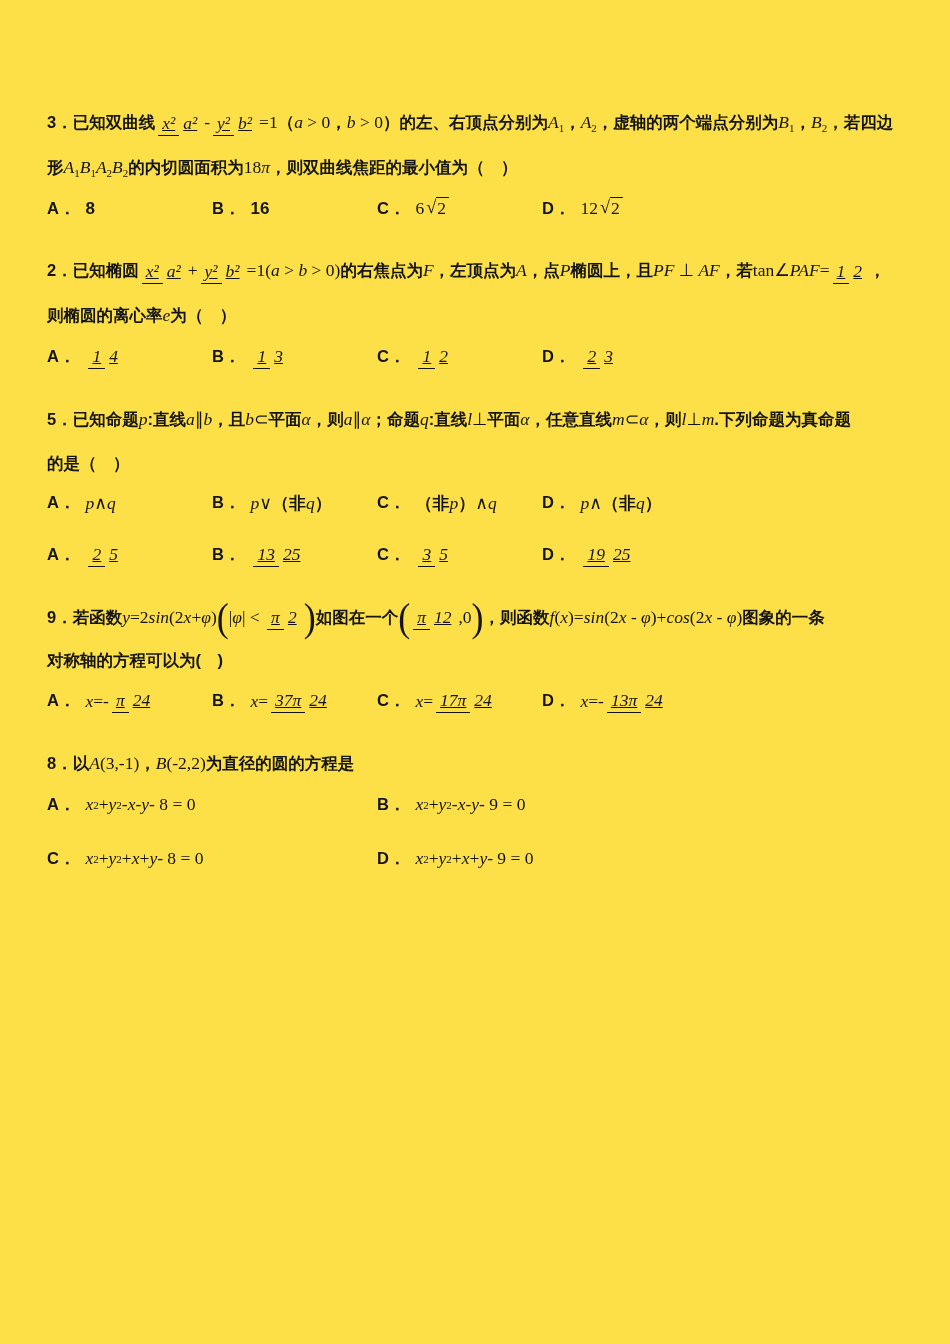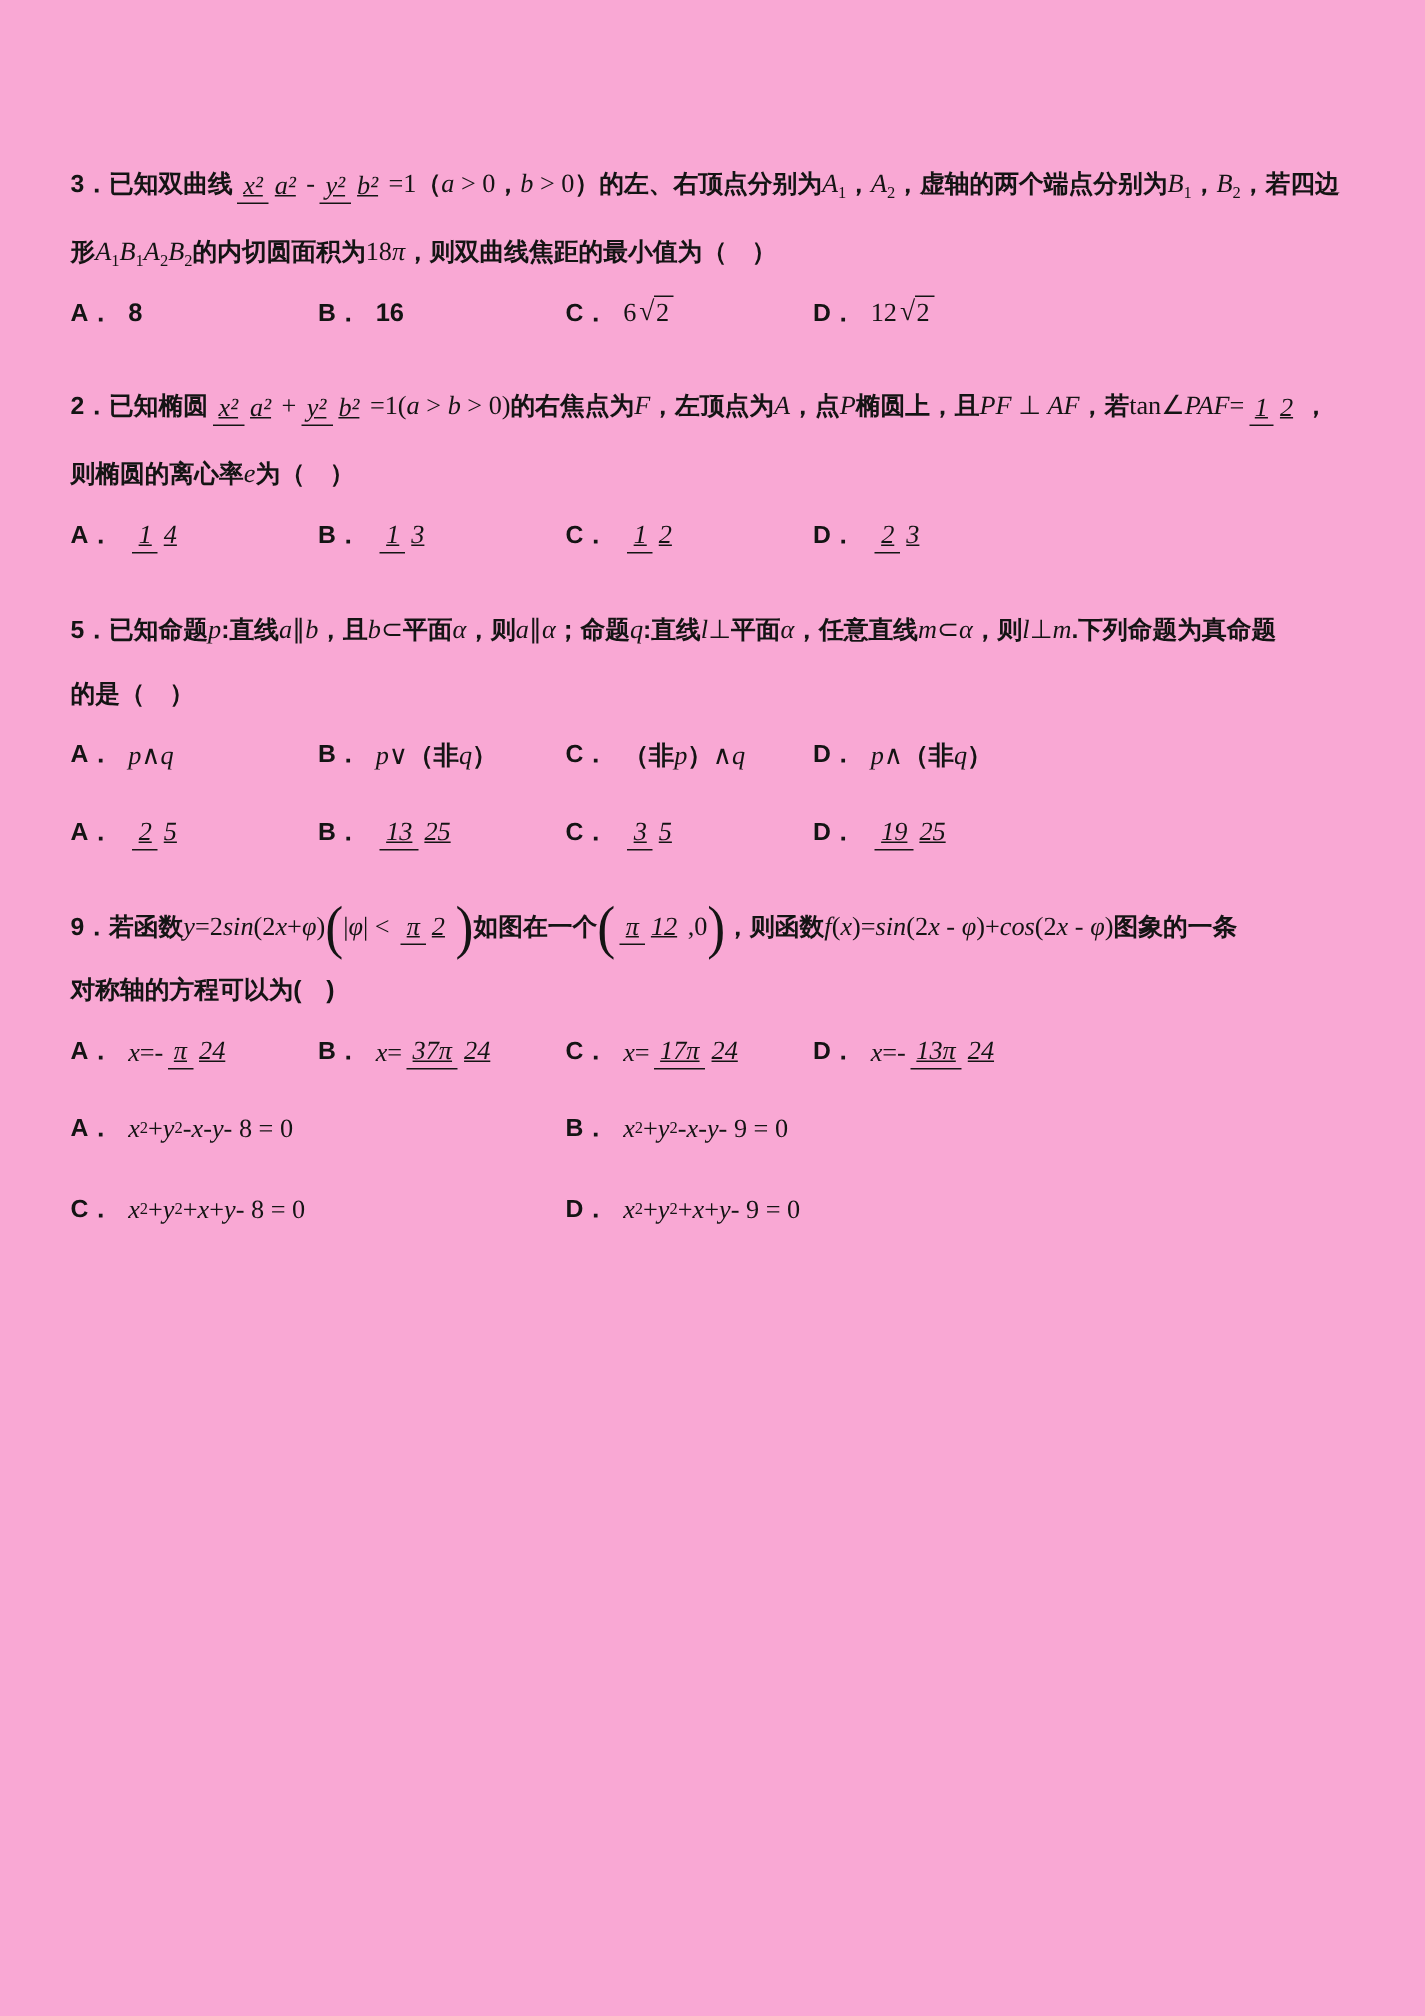"3．已知双曲线" #page { background: #f9a8d4 -> #fde047 }
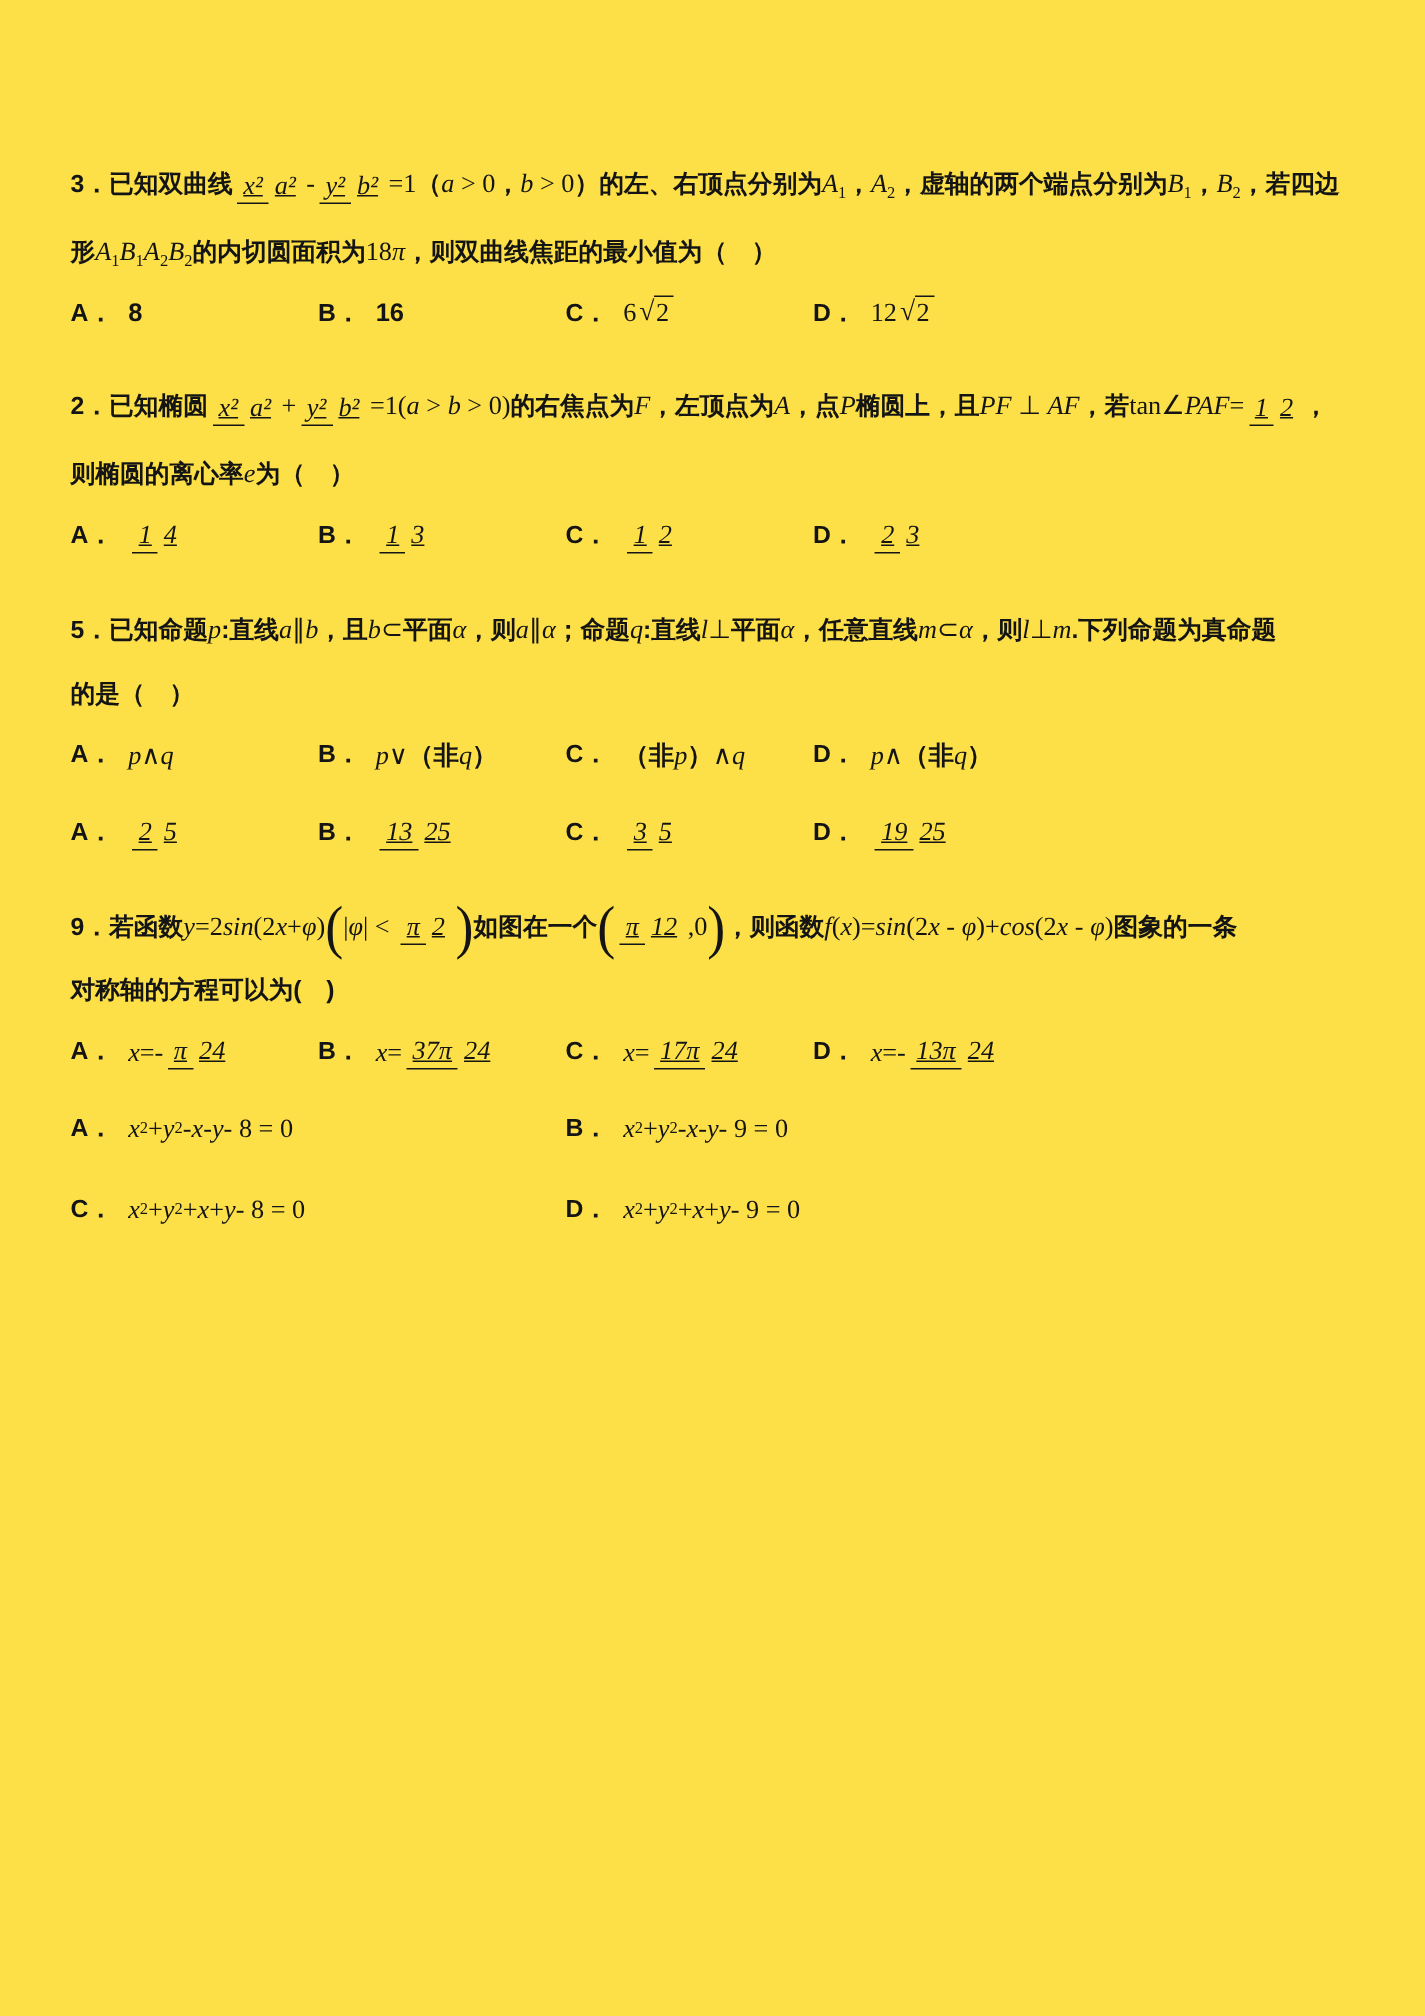"8．以A(3,-1)，B(-2,2)为直径的圆的方程是" div.q-body { html: none -> <div><span>8．以</span><span>A</span><span>(3,-1)</span><span>，</span><span>B</span><span>(-2,2)</span><span>为直径的圆的方程是</span></div> }
